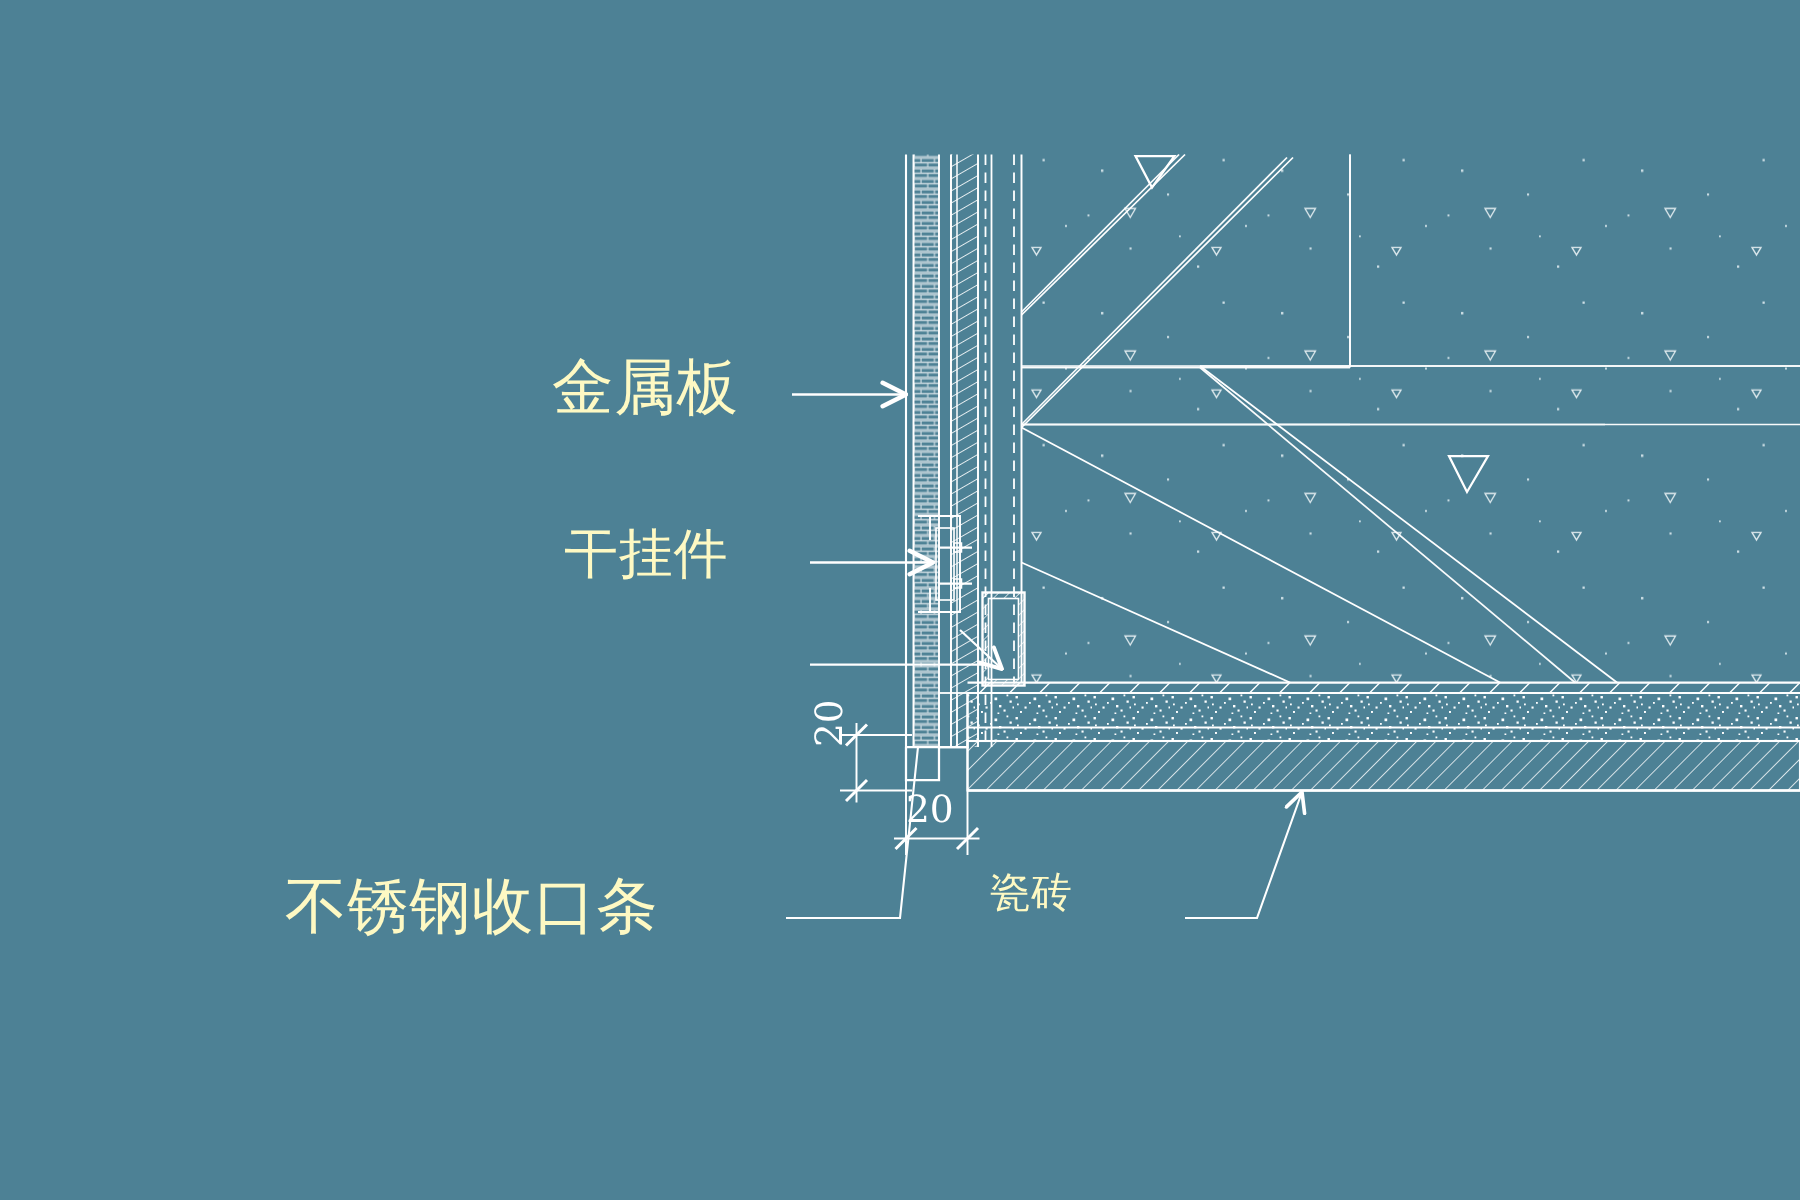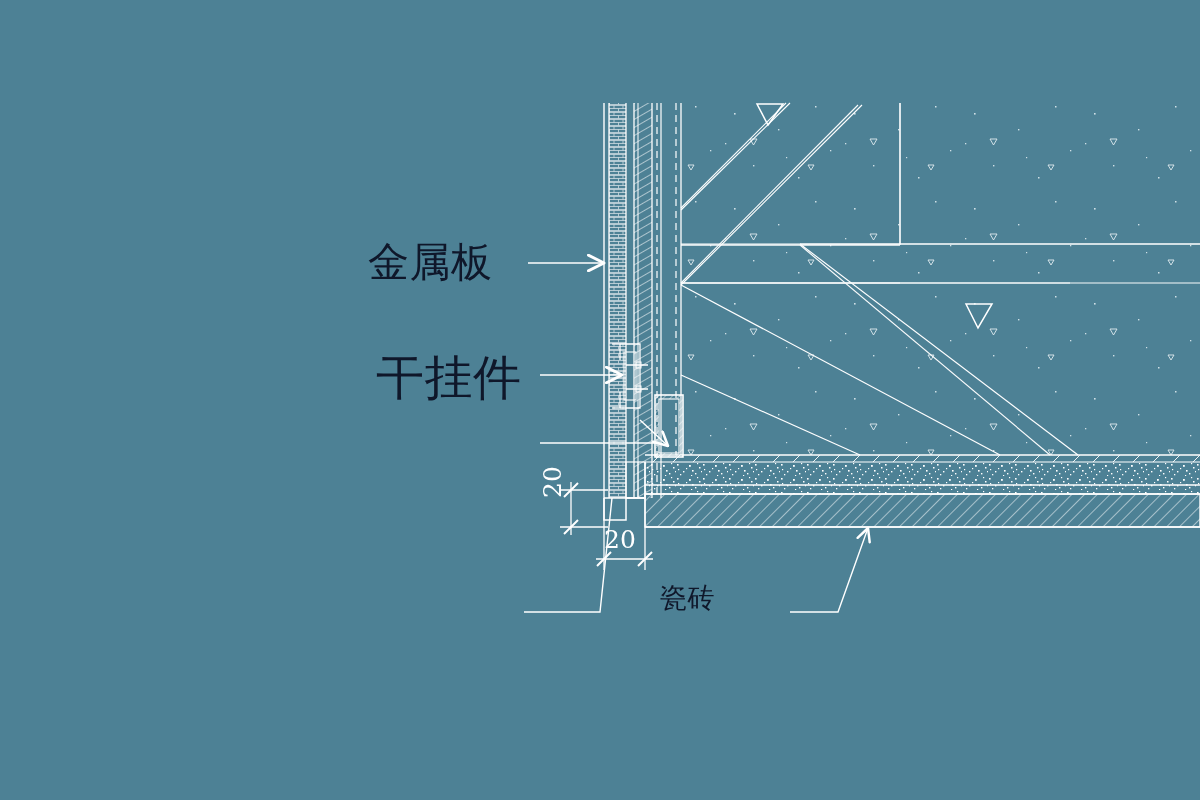"金属板" .cad-label { color: #0f172a -> #fef9c3; font-family: Liberation Serif, serif -> Liberation Mono, monospace }
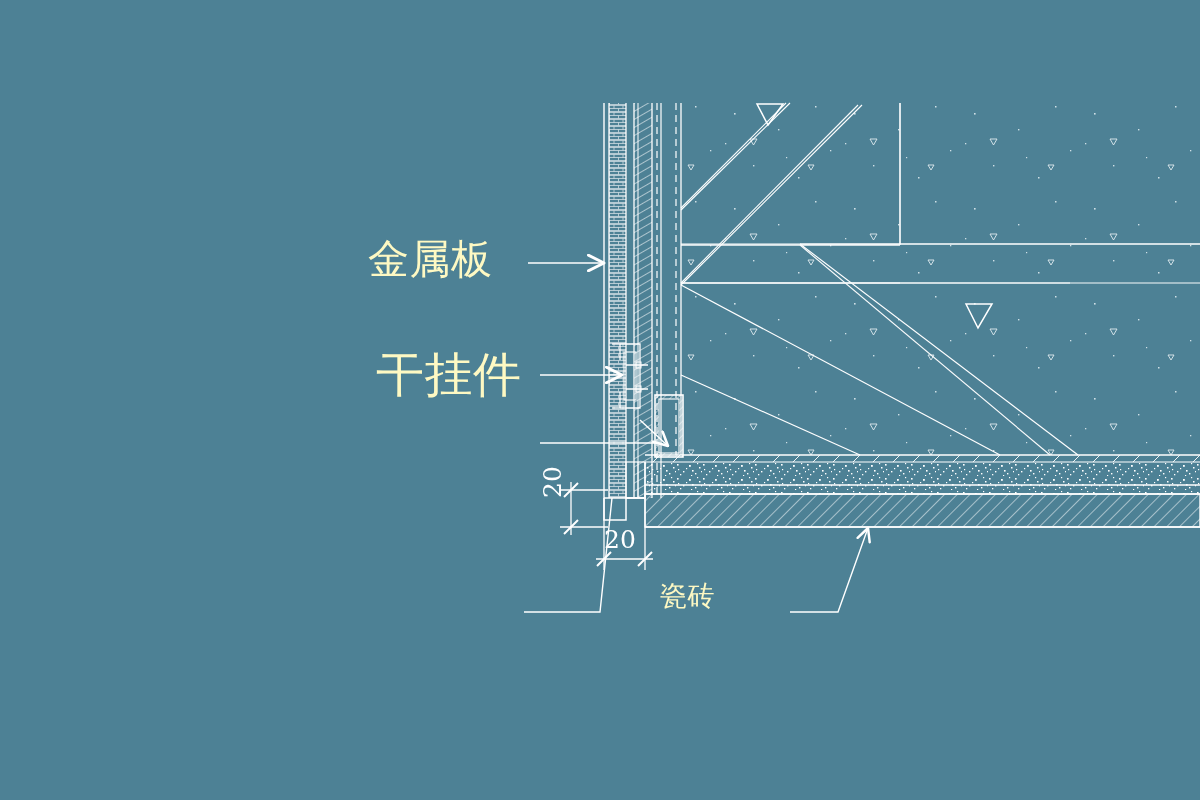"干挂件" .lbl-hanger { font-size: 48px -> 36px }
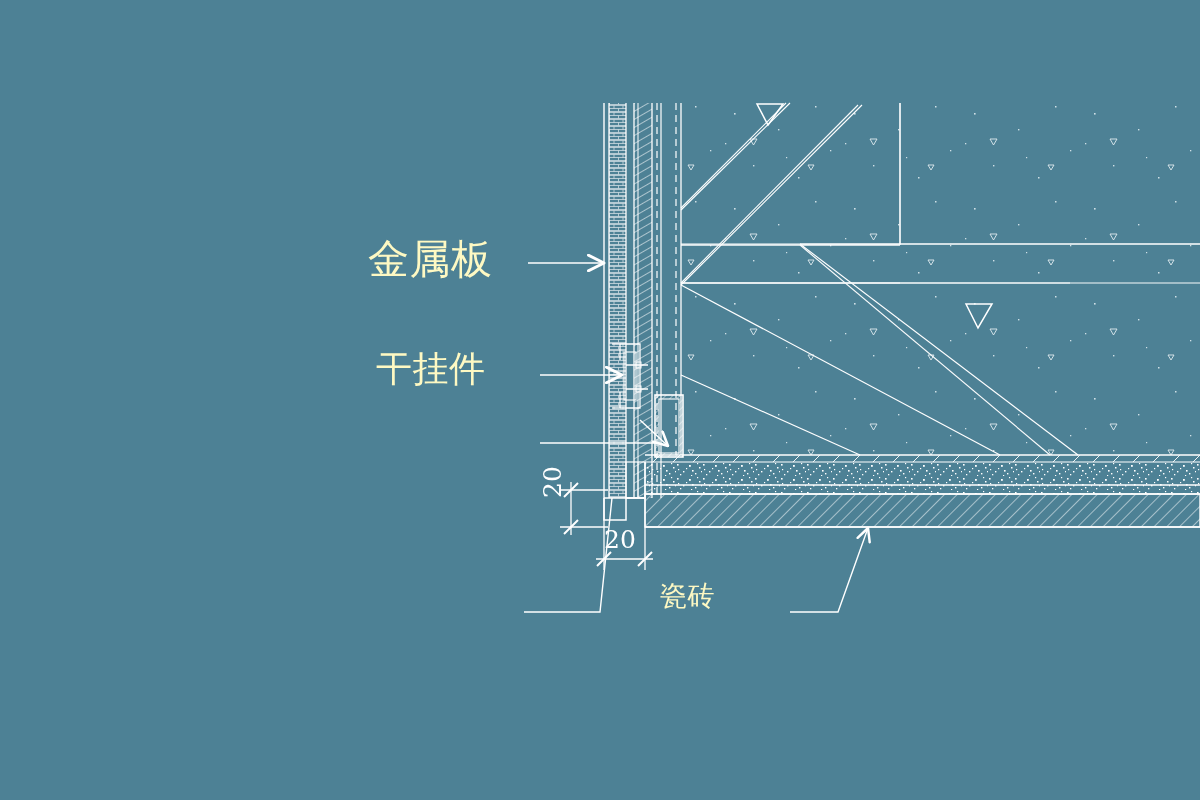"不锈钢收口条" div.cad-label { html: none -> <div>不锈钢收口条</div> }
